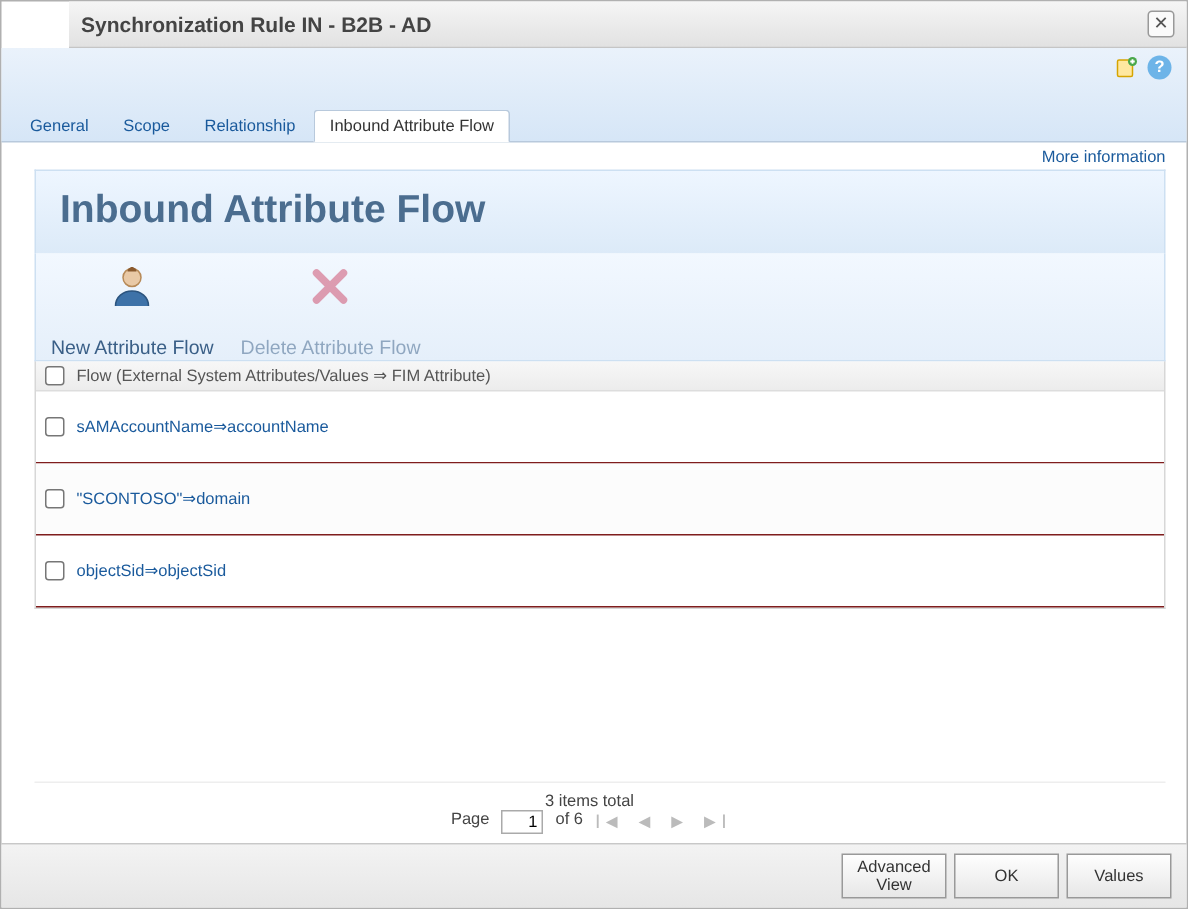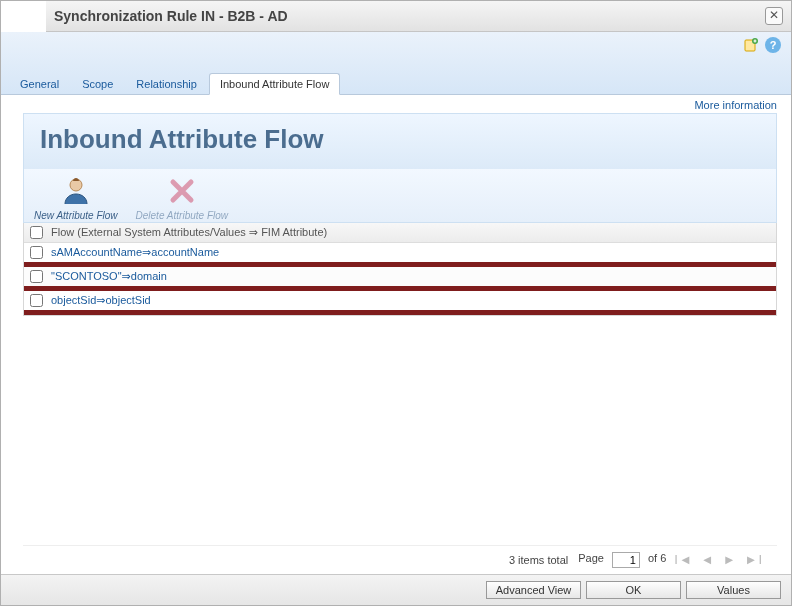"New Attribute Flow" .tool-label { font-size: 10px -> 13px; font-style: italic -> none; margin-top: 2px -> 16px }
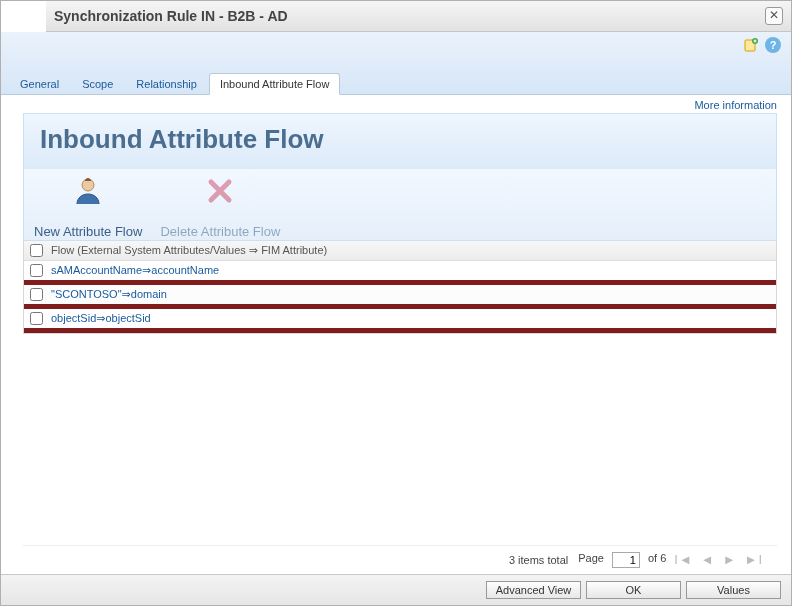"sAMAccountName⇒accountName" .grid-row { border-bottom: 5px solid #7f1d1d -> 1px solid #7f1d1d; padding: 3px 6px -> 17px 6px }
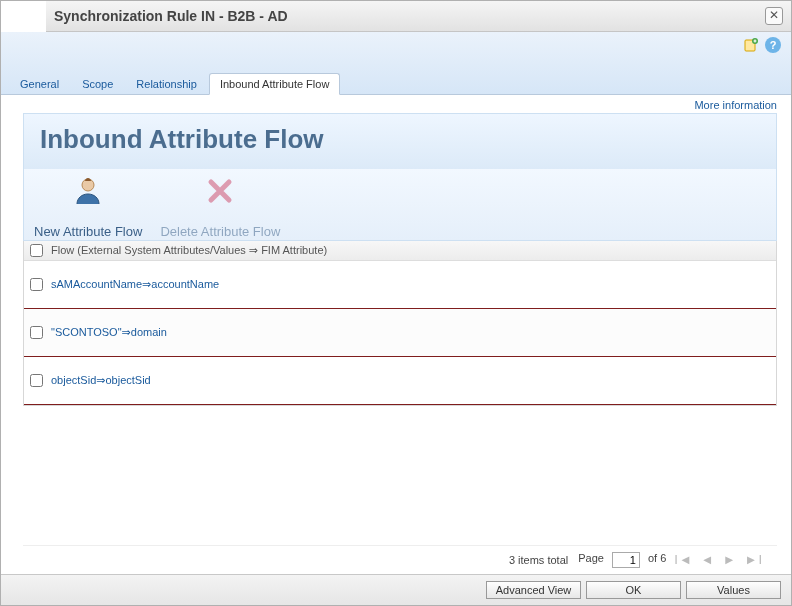"3 items total" .pager { flex-direction: none -> column; gap: 10px -> none }
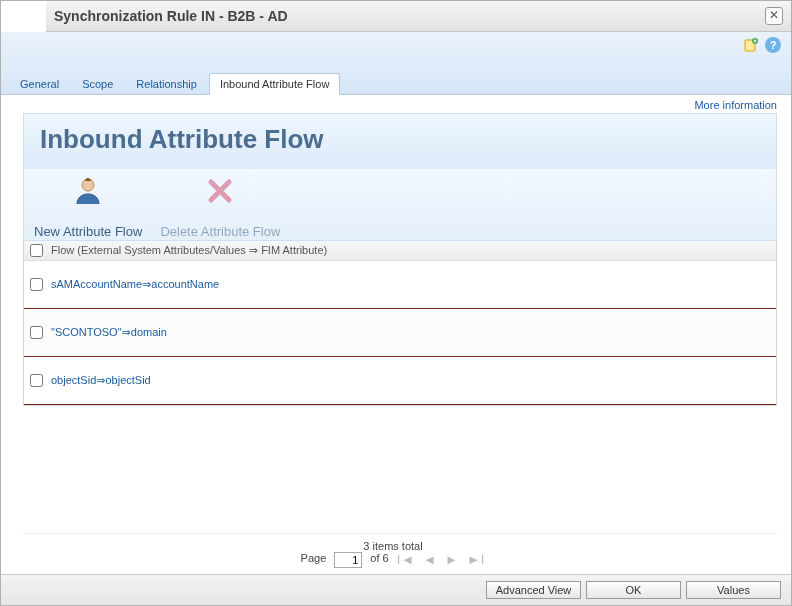"Advanced View" .btn { width: 95px -> 70px }
